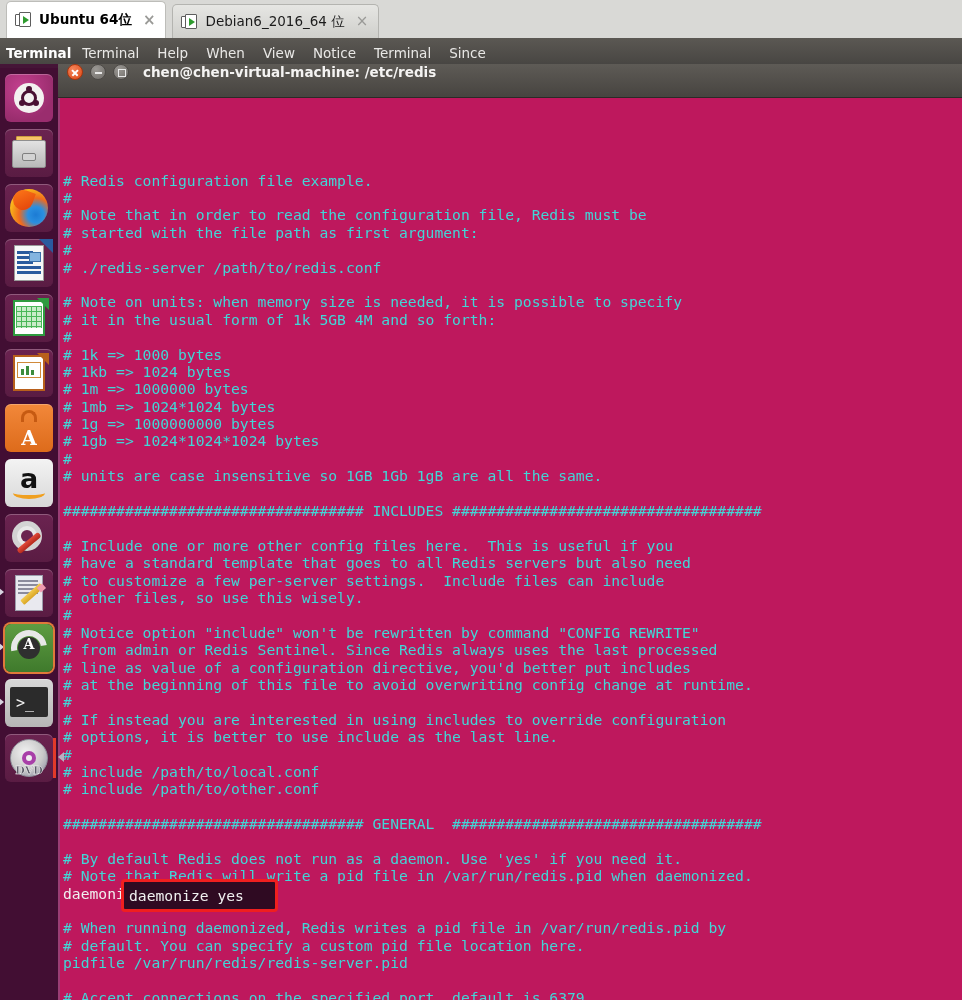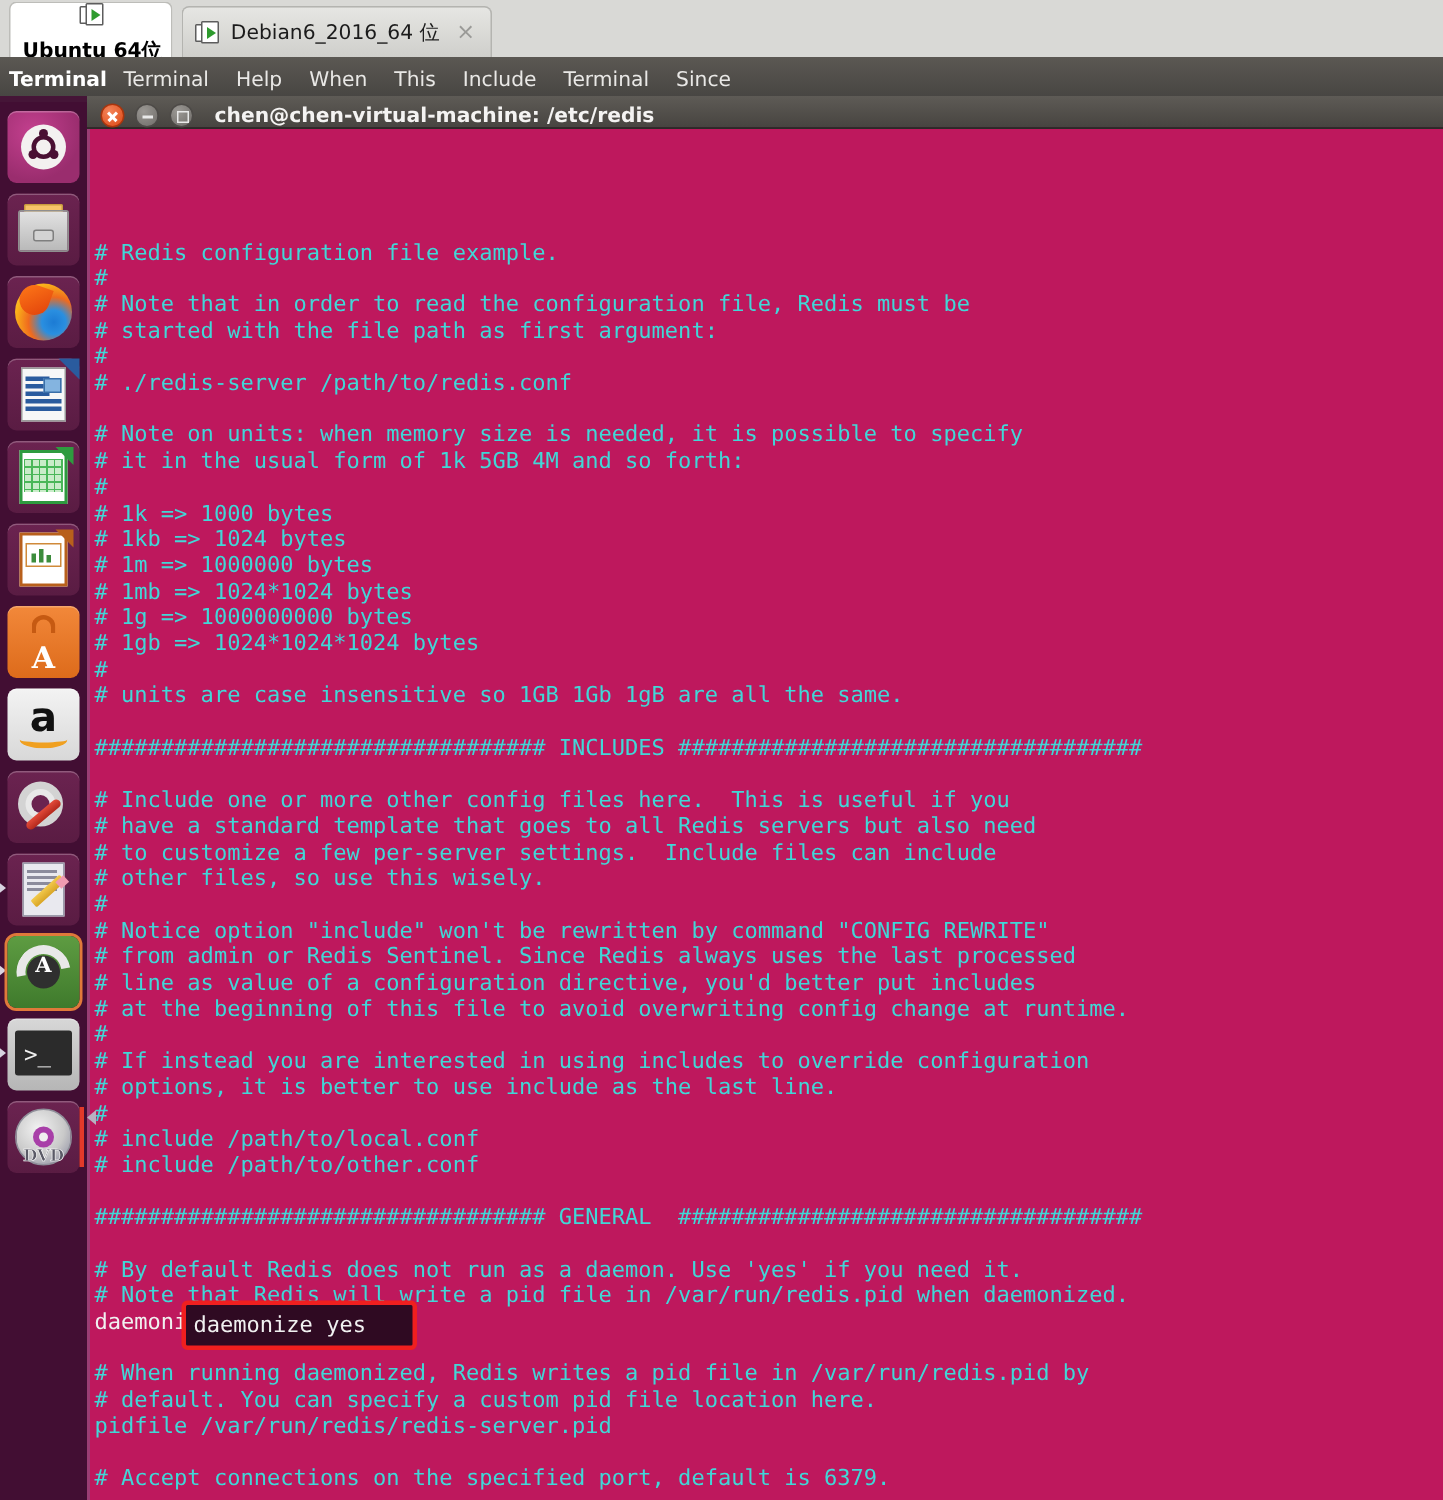"Ubuntu 64位" .vm-tab.active { flex-direction: column -> none }
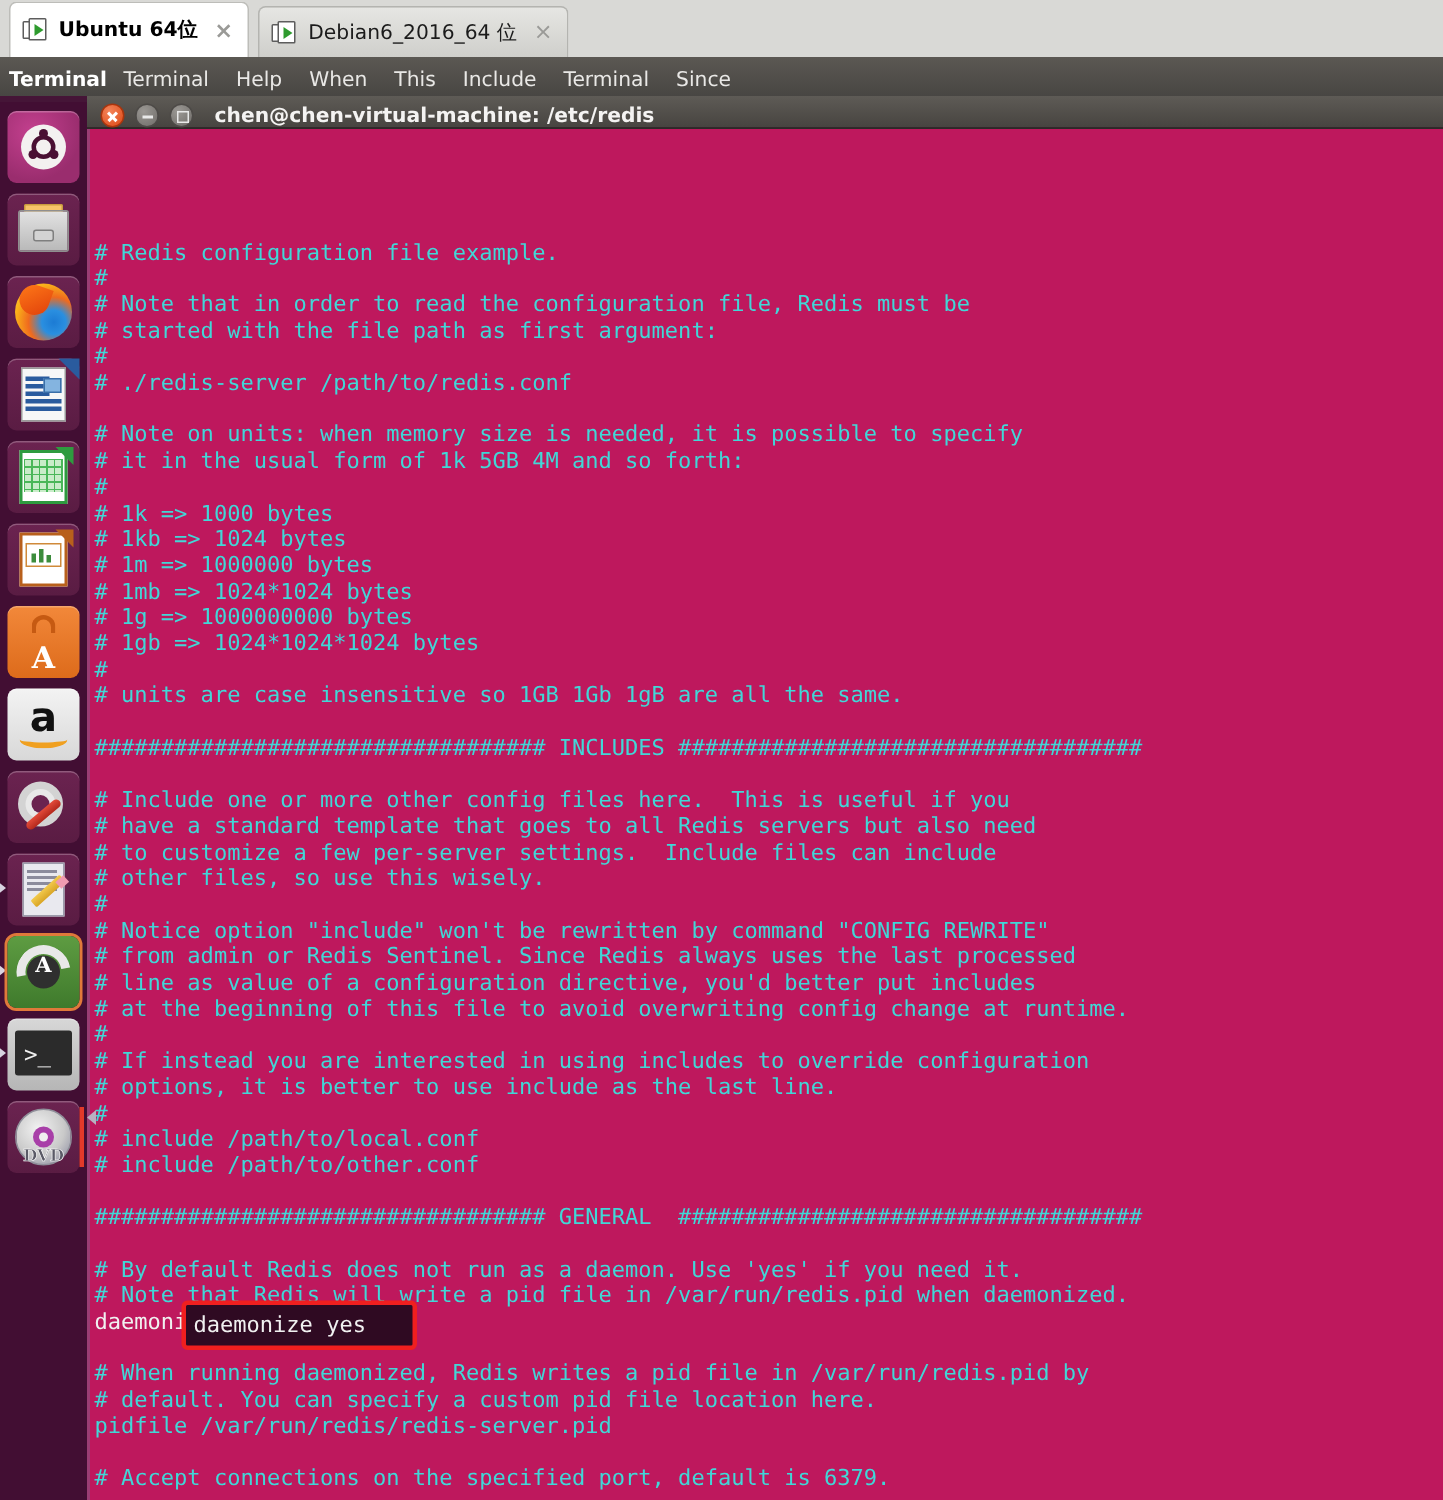"This" span.menu-item { text: This -> View }
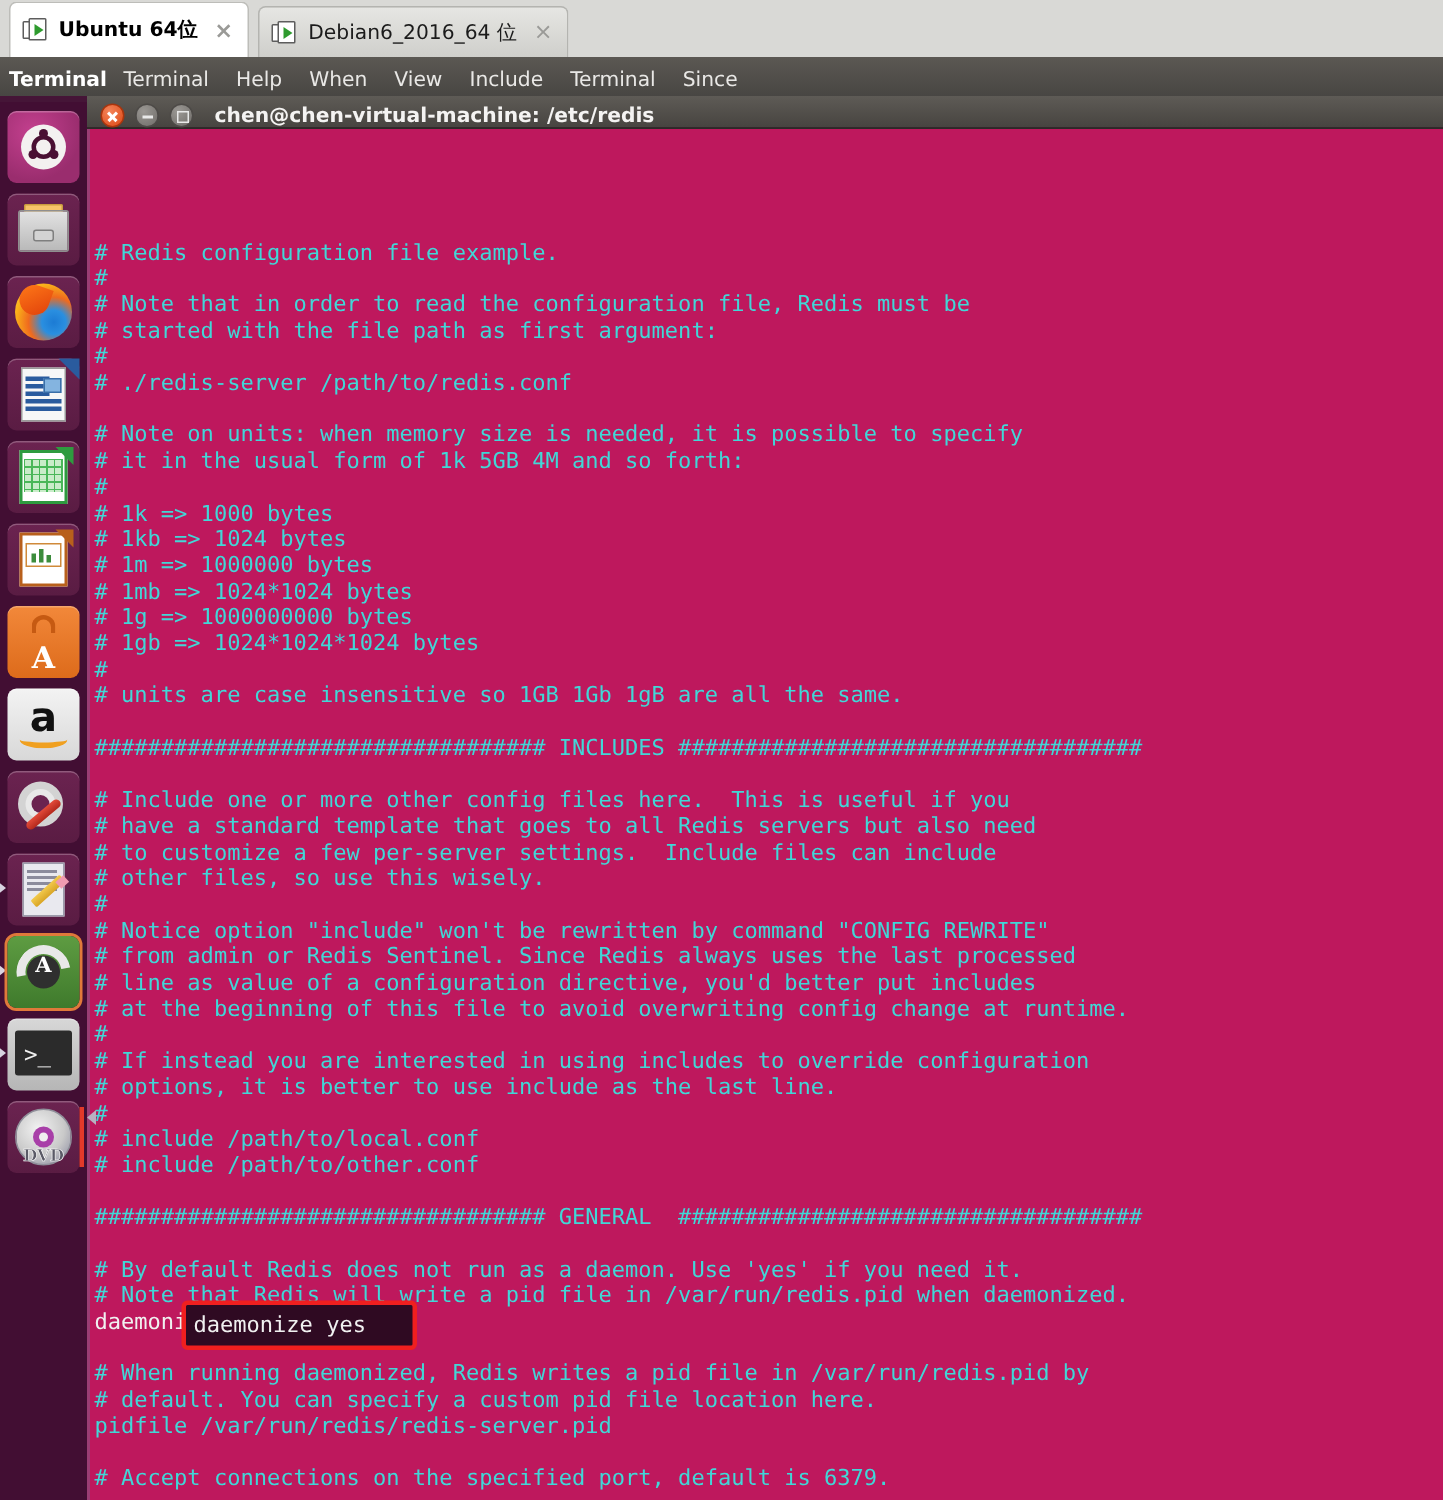"Include" span.menu-item { text: Include -> Notice }
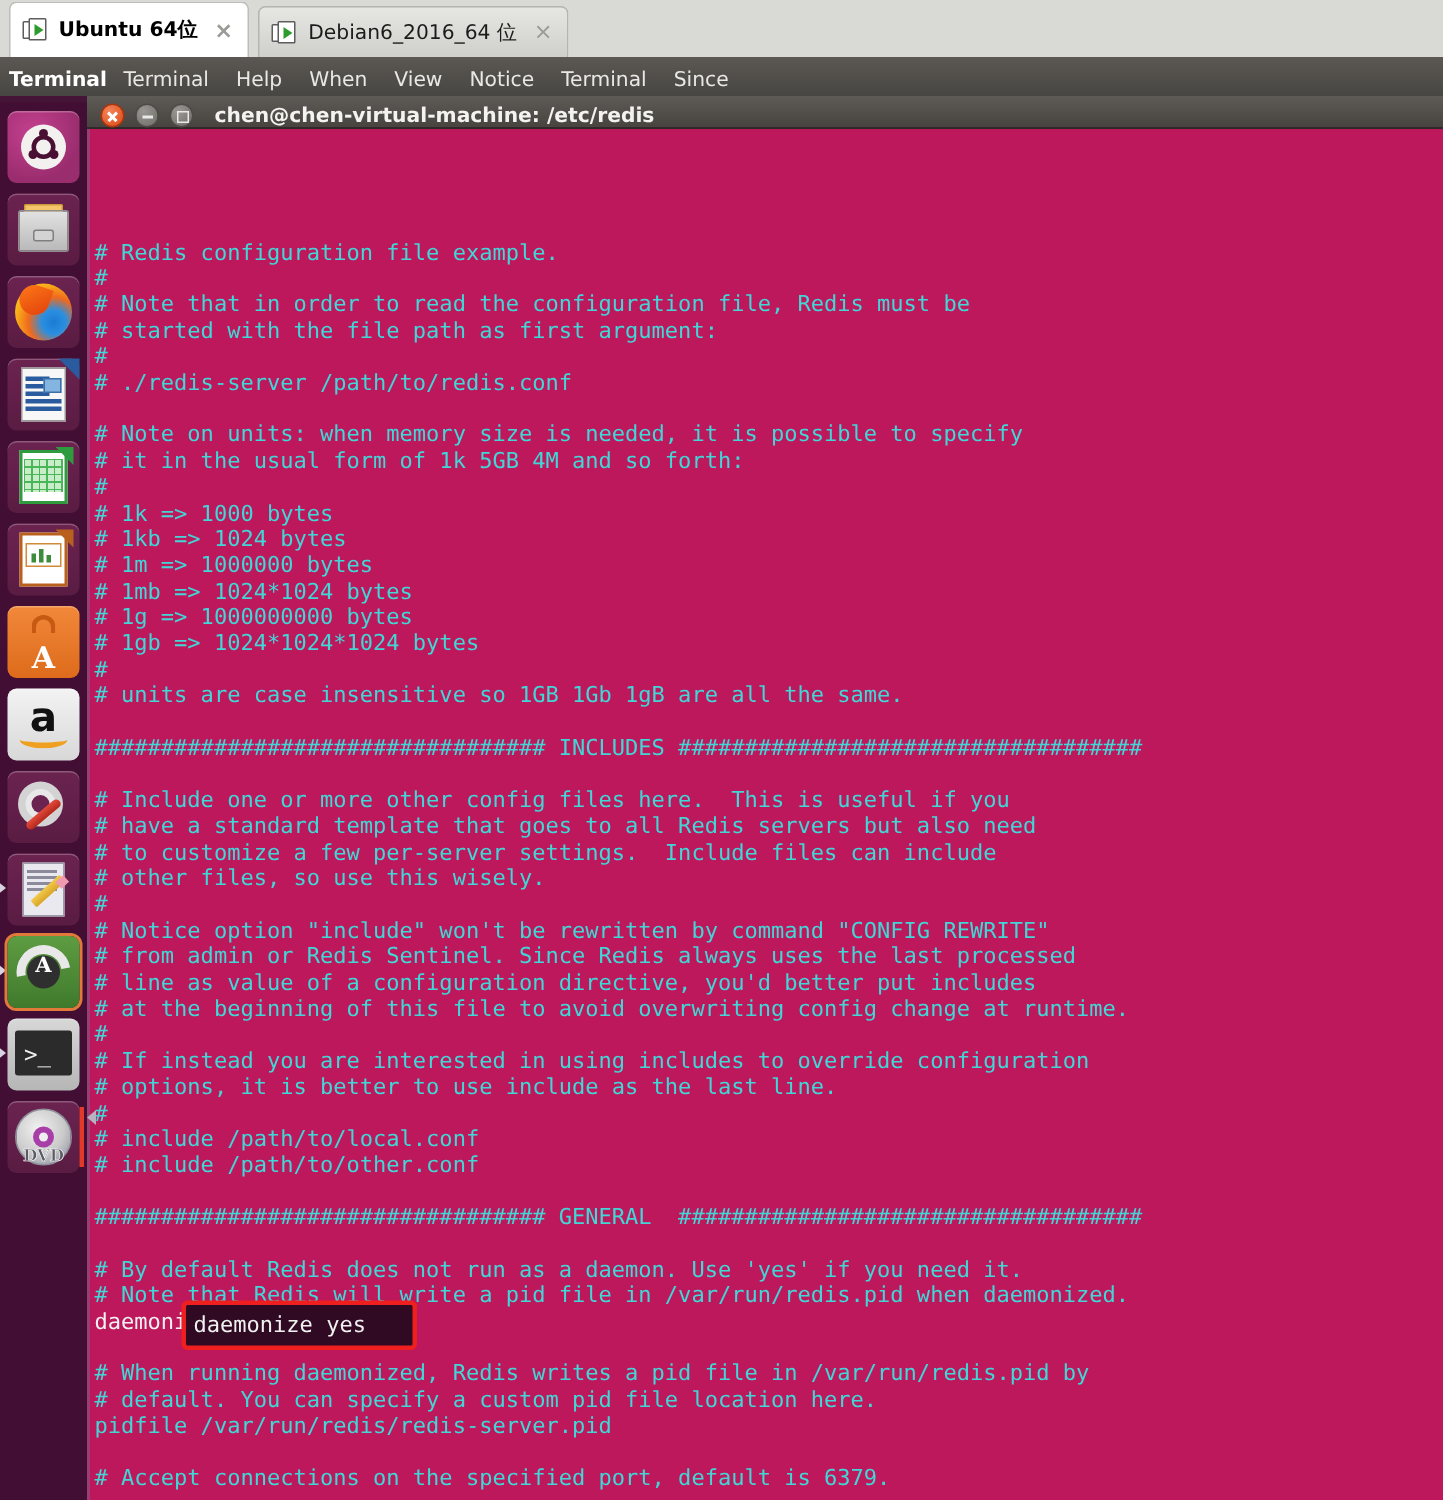"chen@chen-virtual-machine: /etc/redis" #titlebar { align-items: flex-end -> flex-start; height: 22px -> 34px }
